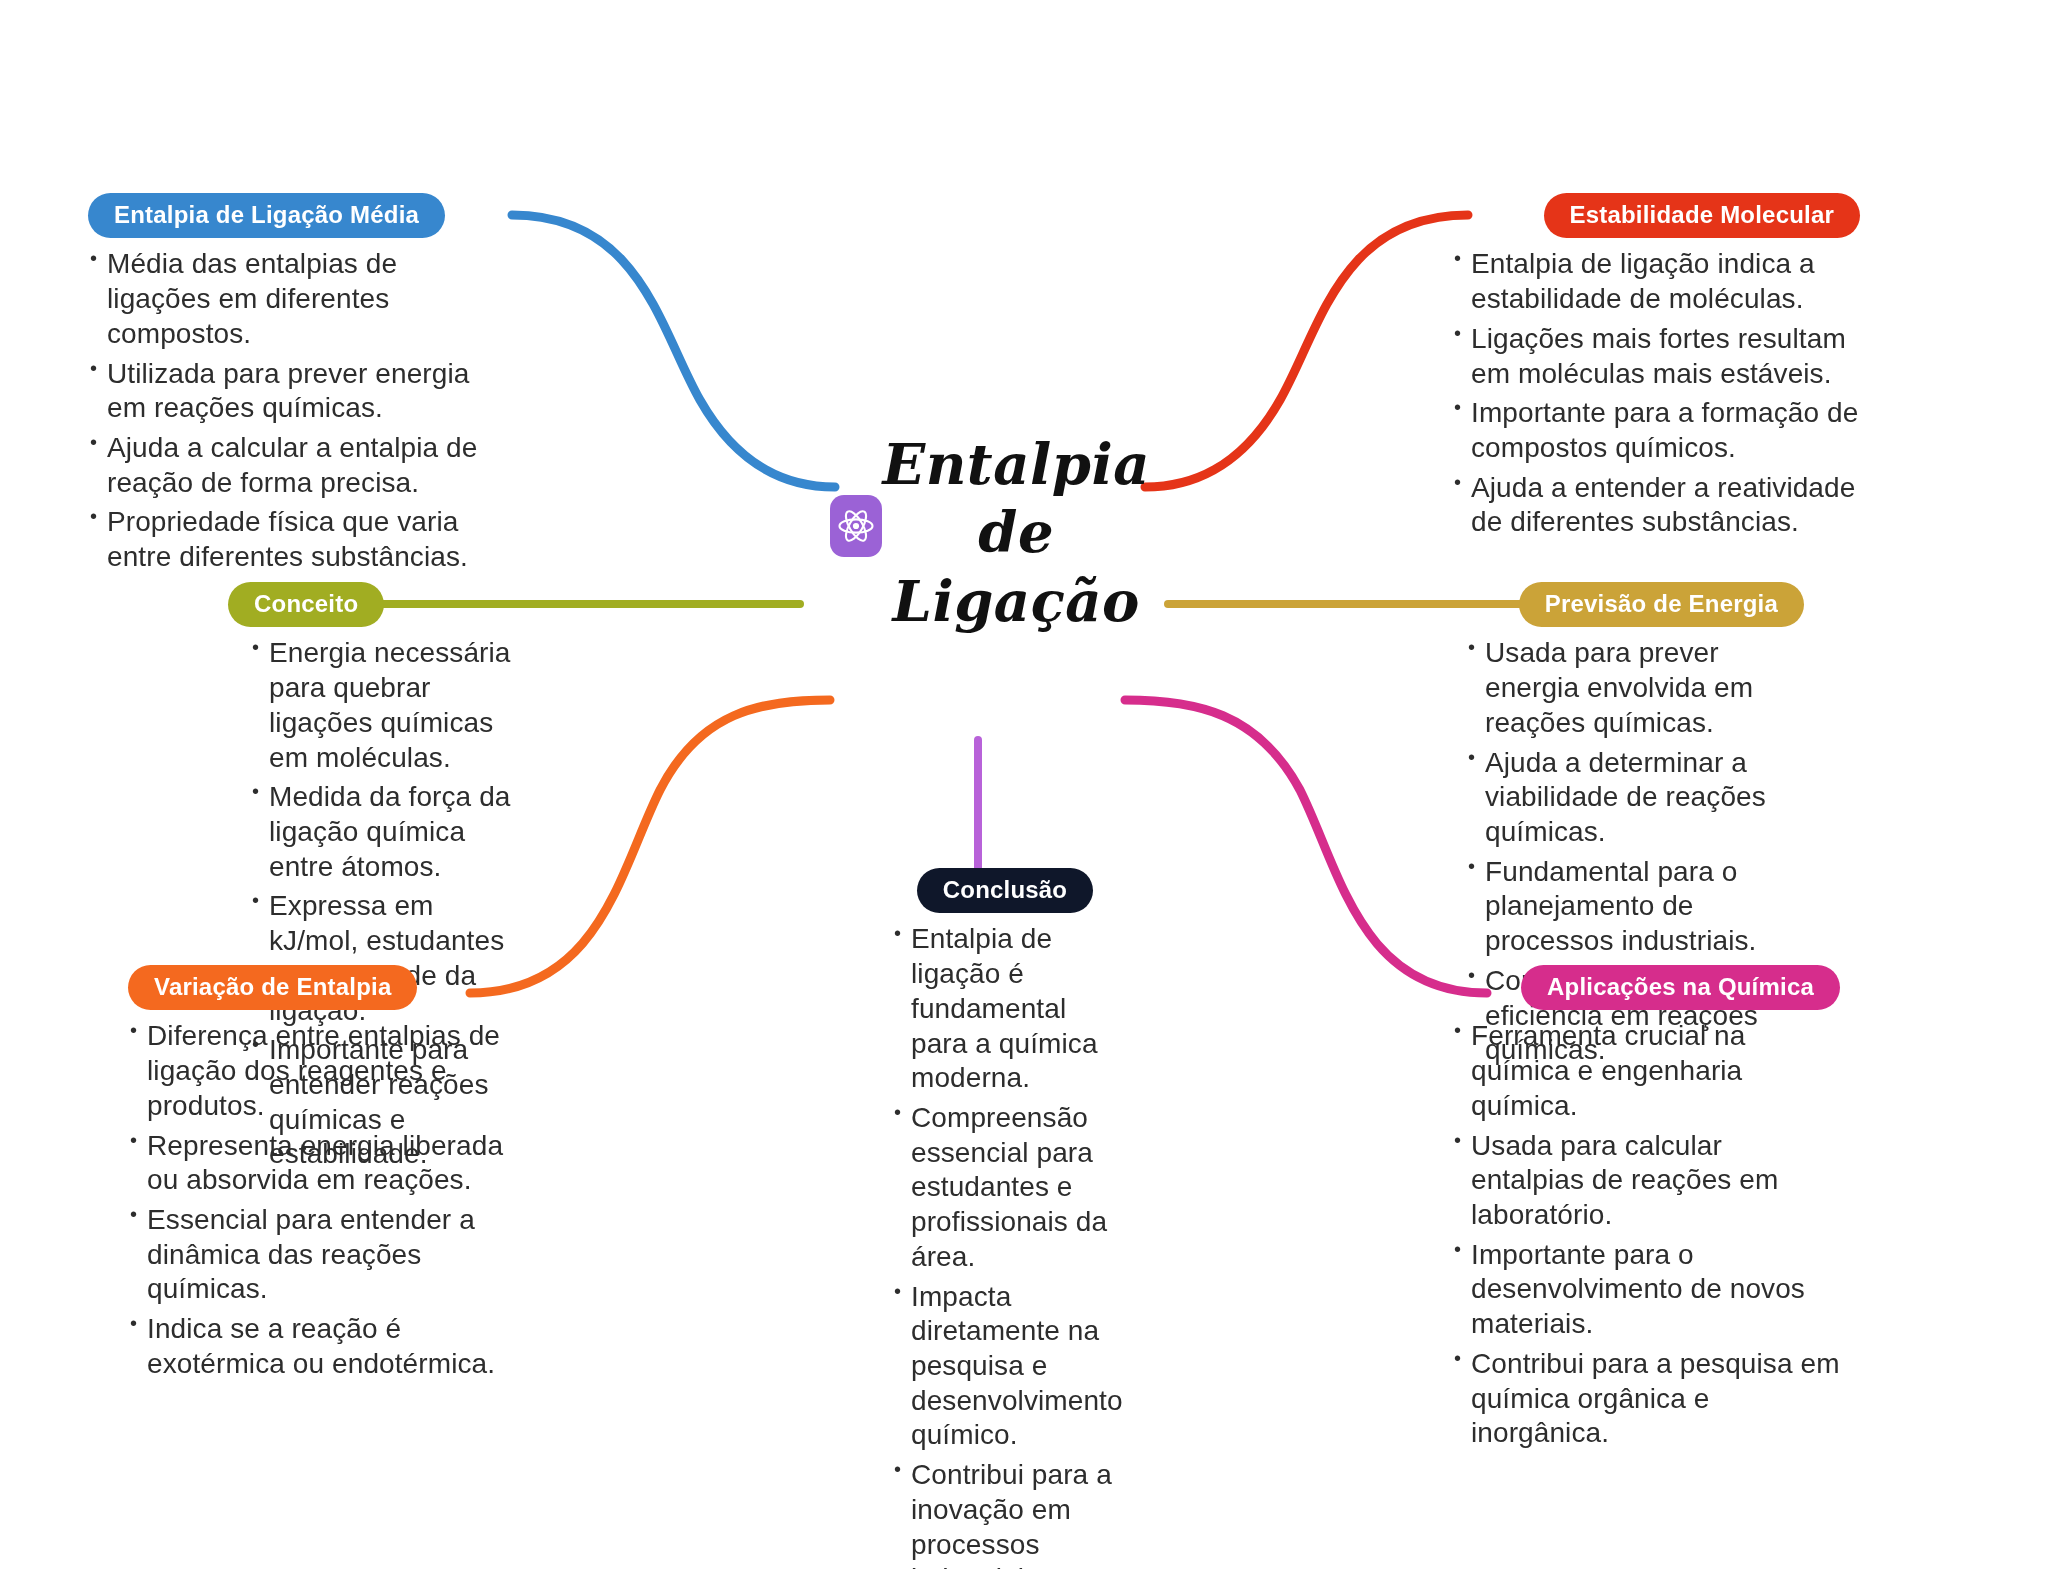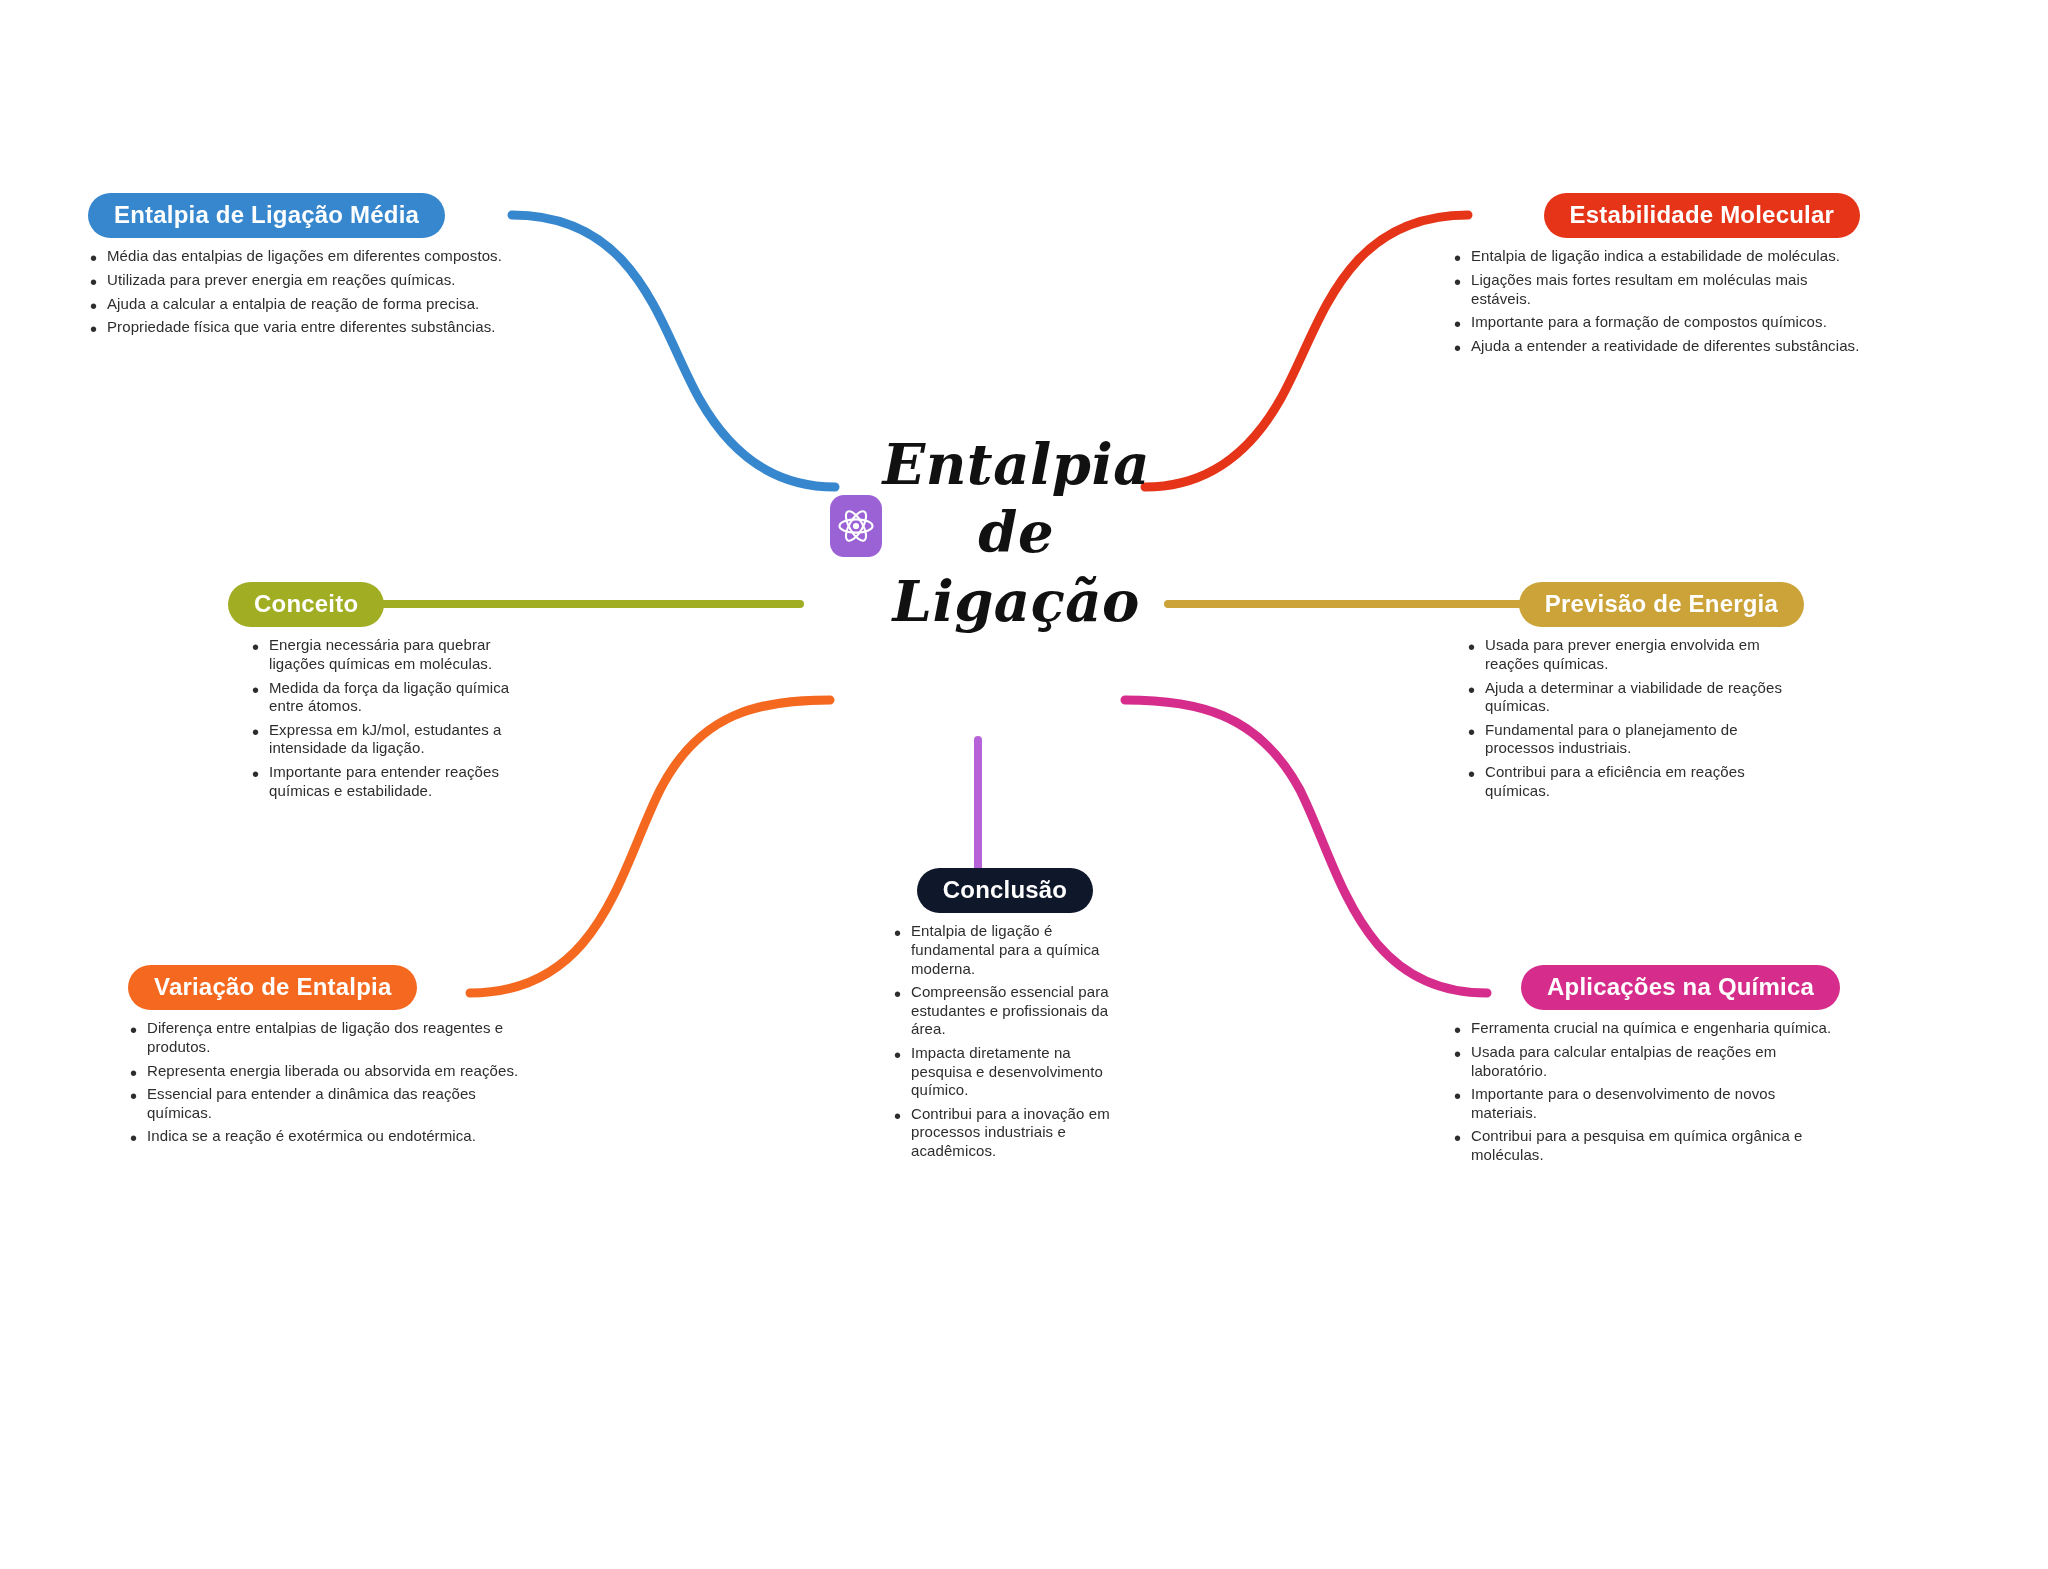"Média das entalpias de ligações" ul.bullets li { font-size: 15px -> 28px }
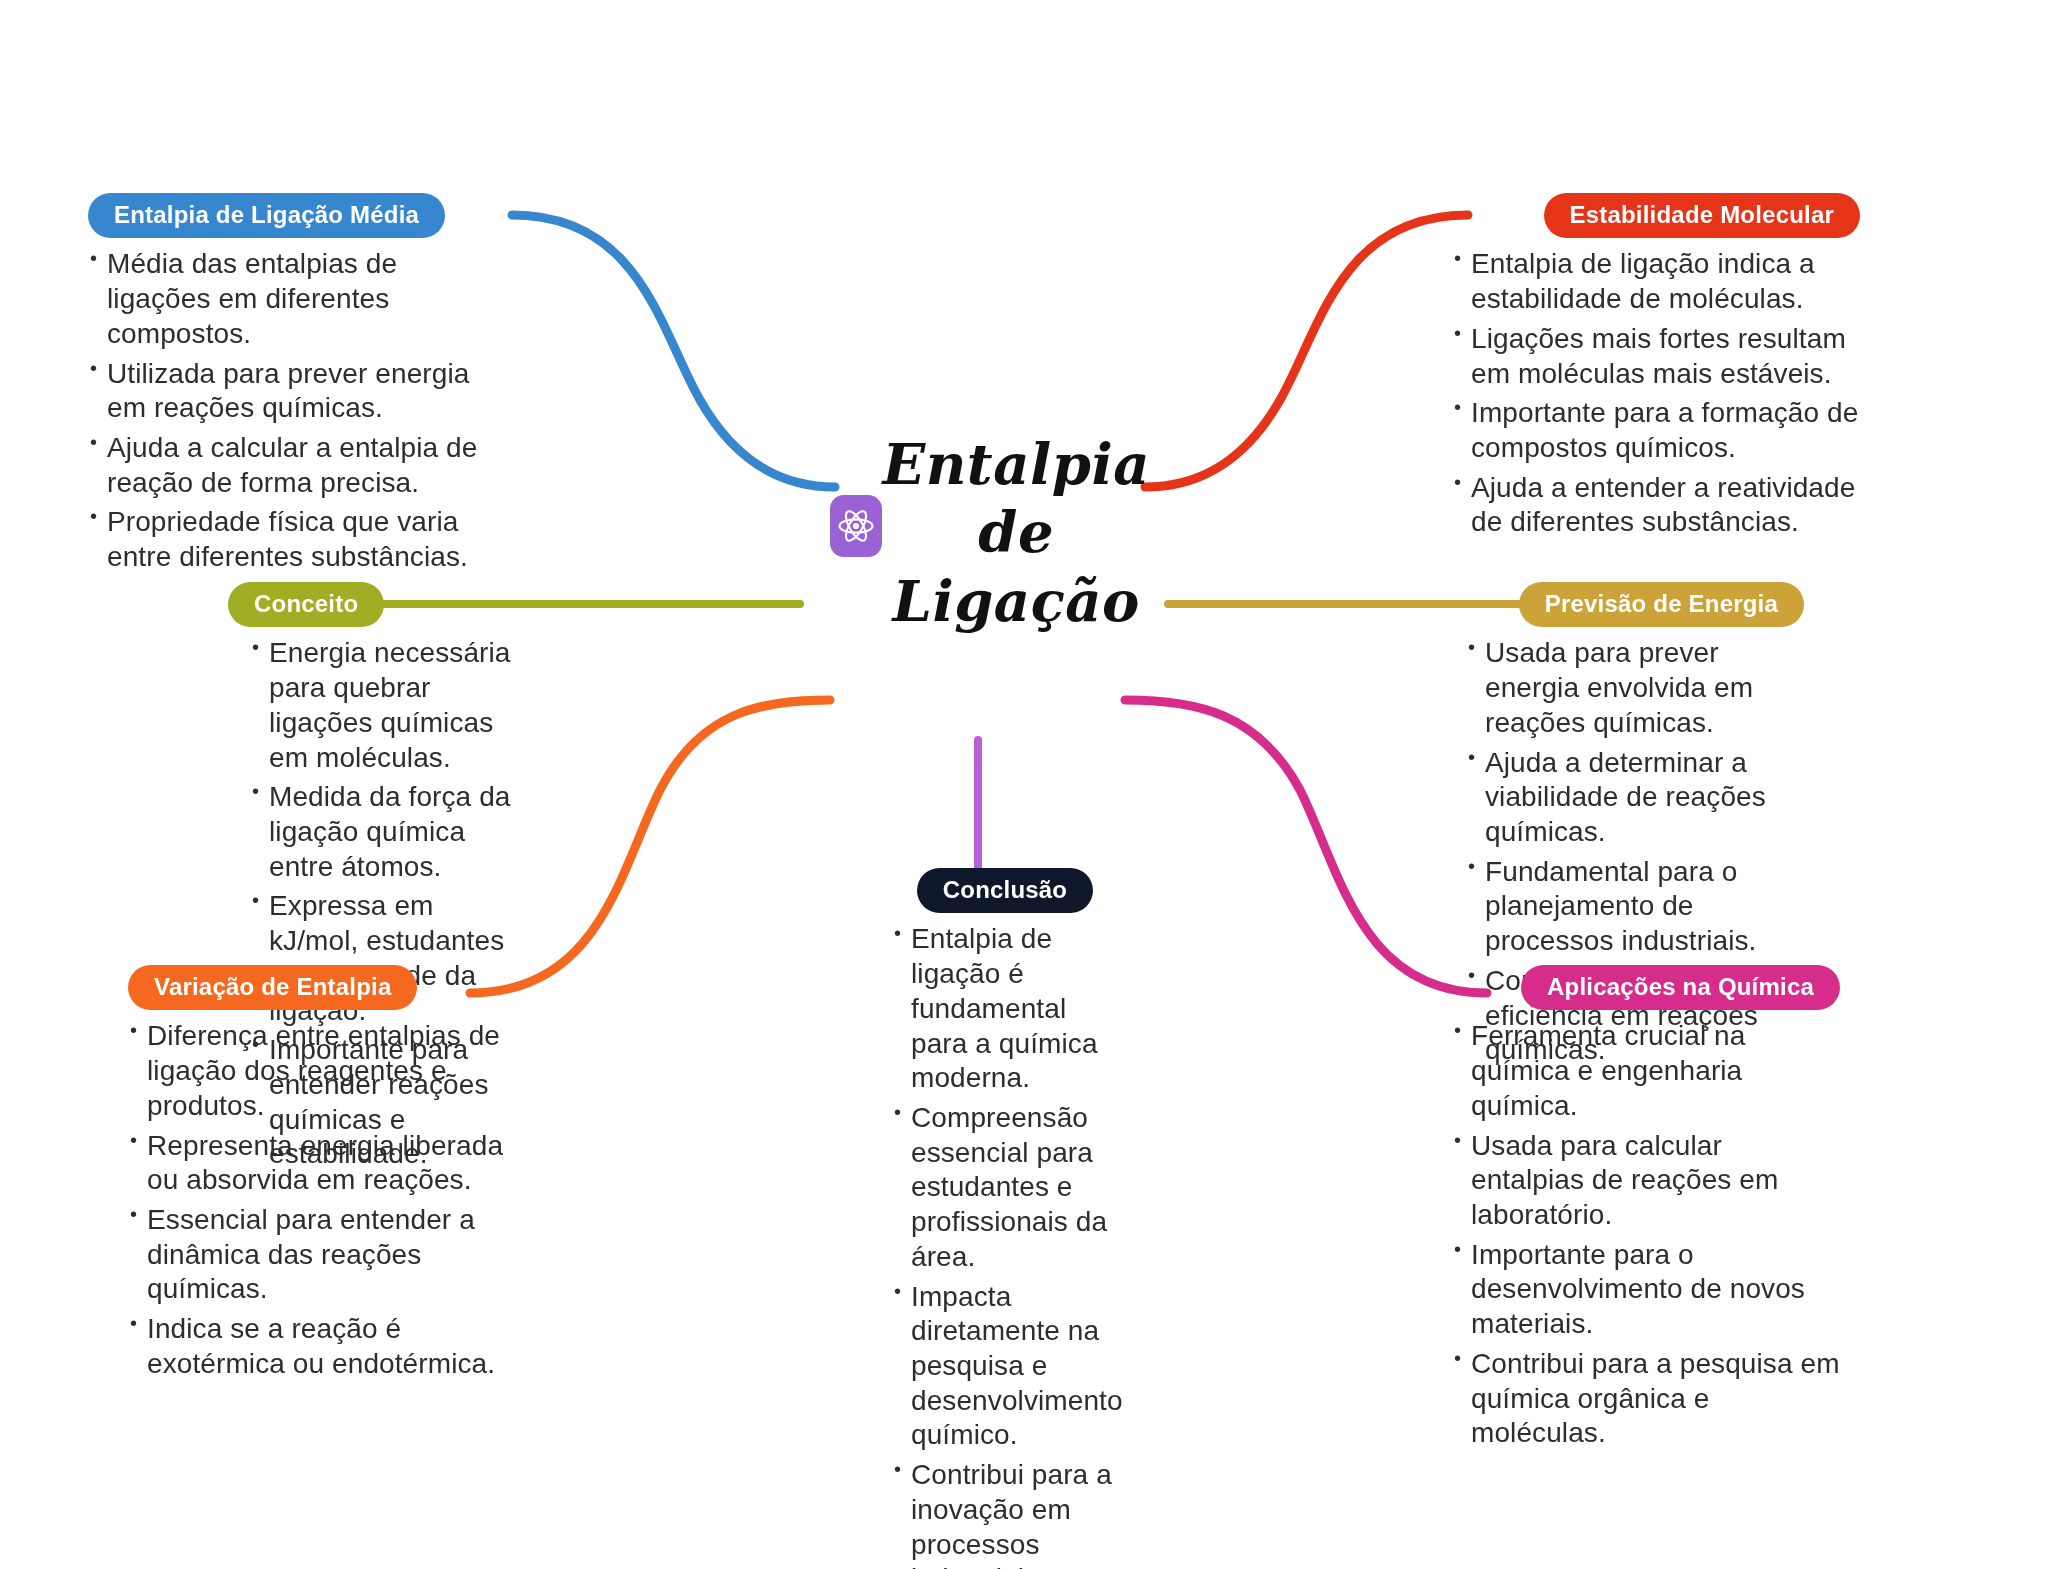"Contribui para a pesquisa em" li { text: moléculas -> inorgânica }
